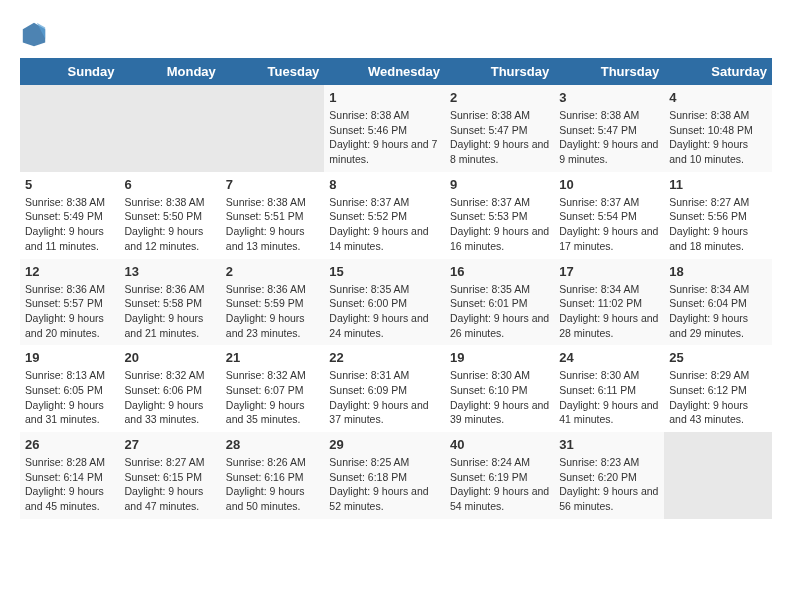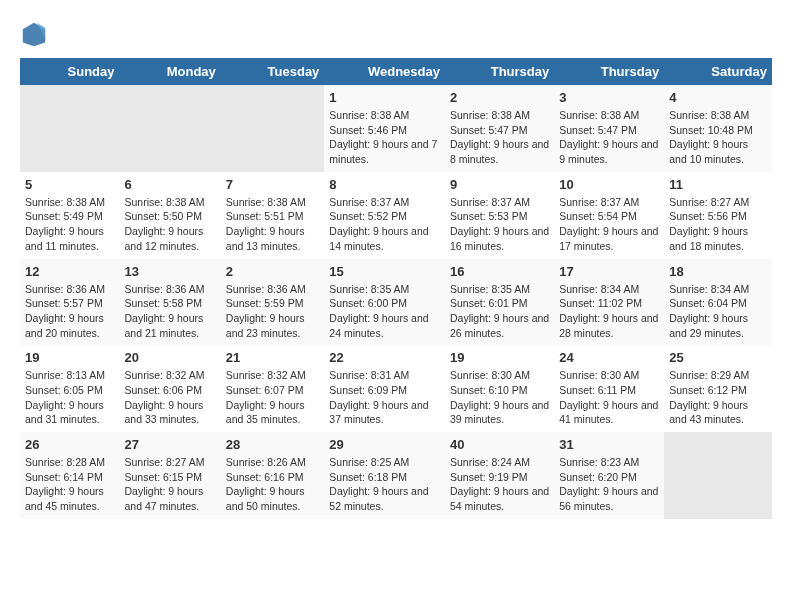"Sunrise: 8:24 AM Sunset: 9:19" div.day-info { text: 9:19 -> 6:19 }
